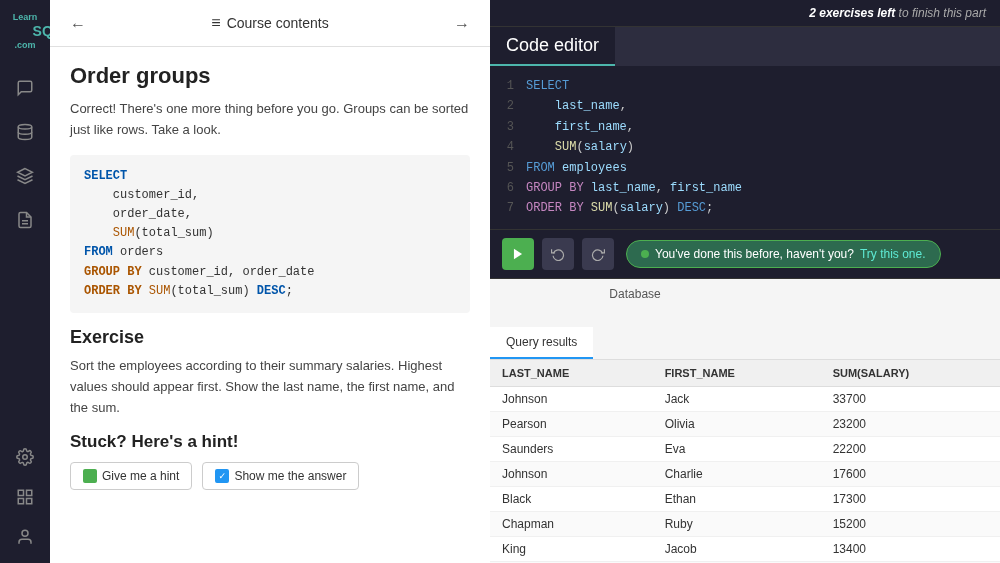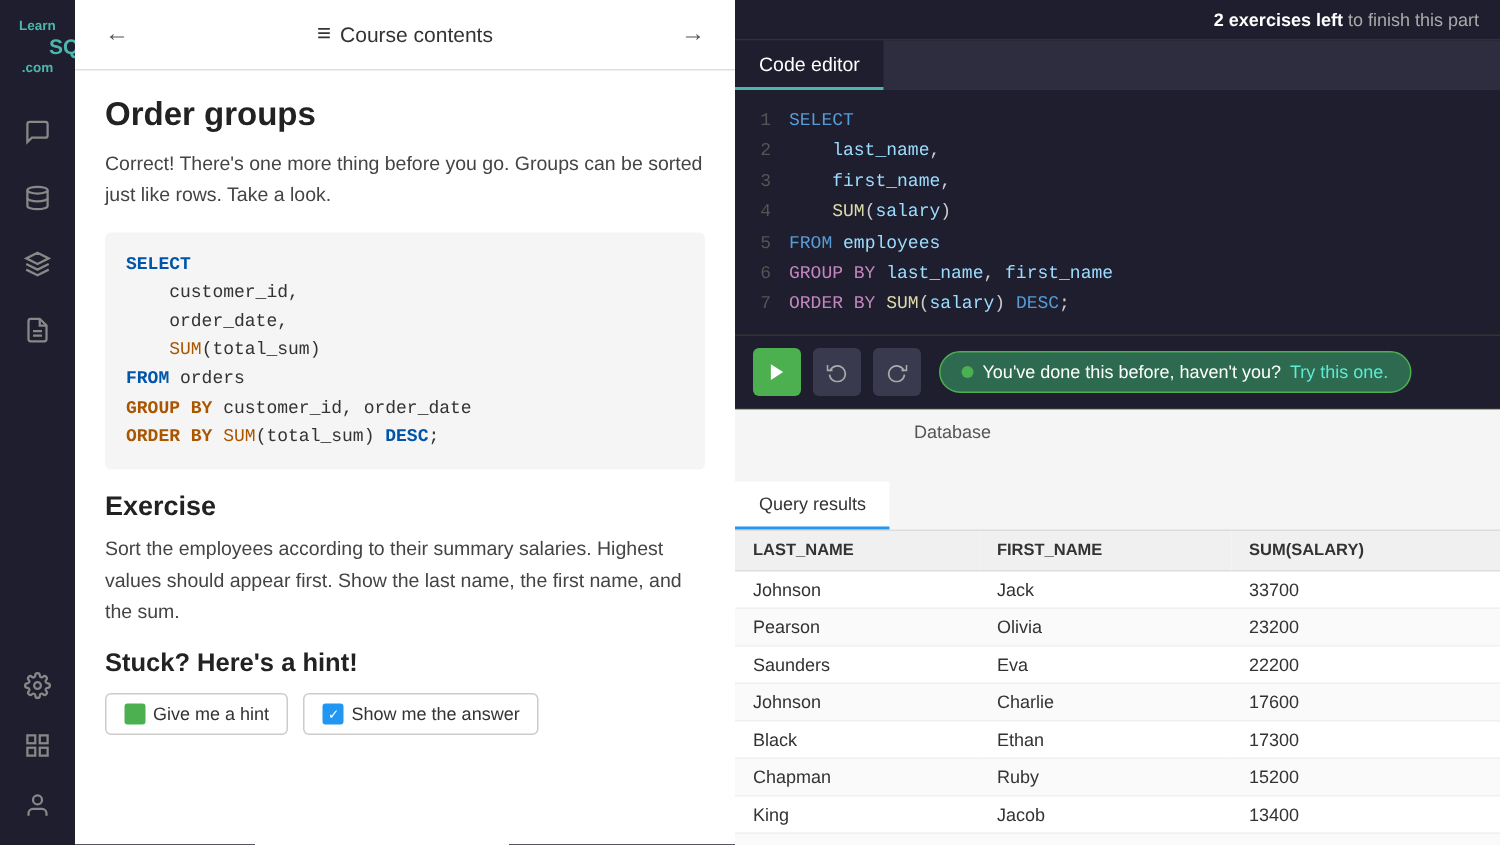"2 exercises left to finish" .exercises-notice { font-style: none -> italic }
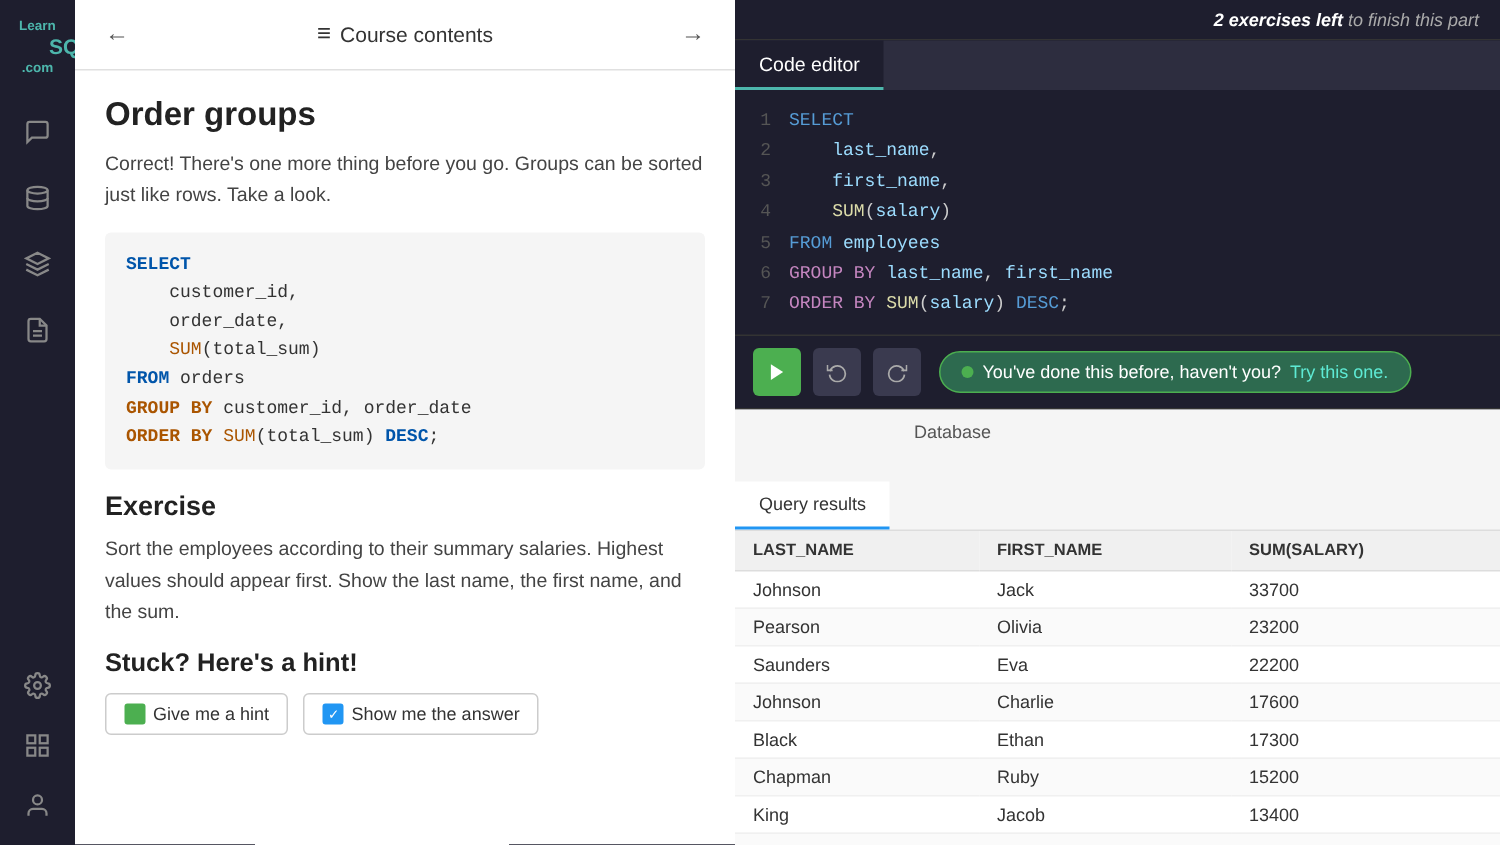"Code editor" .editor-tab { font-size: 13px -> 18px }
